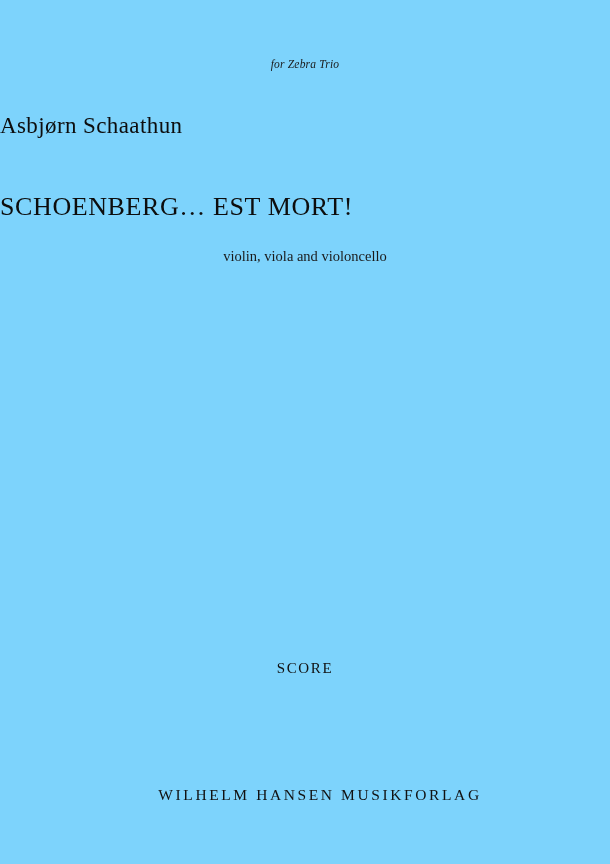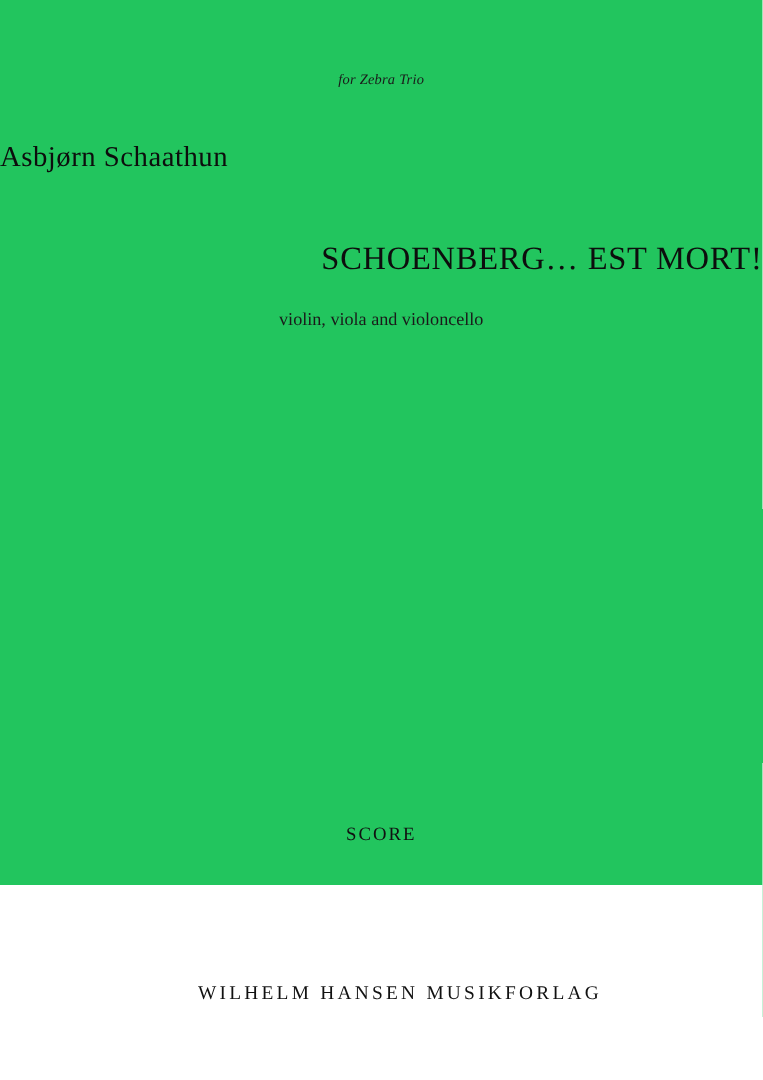"for Zebra Trio" .page { background: #22c55e -> #7dd3fc; height: 708px -> 864px }
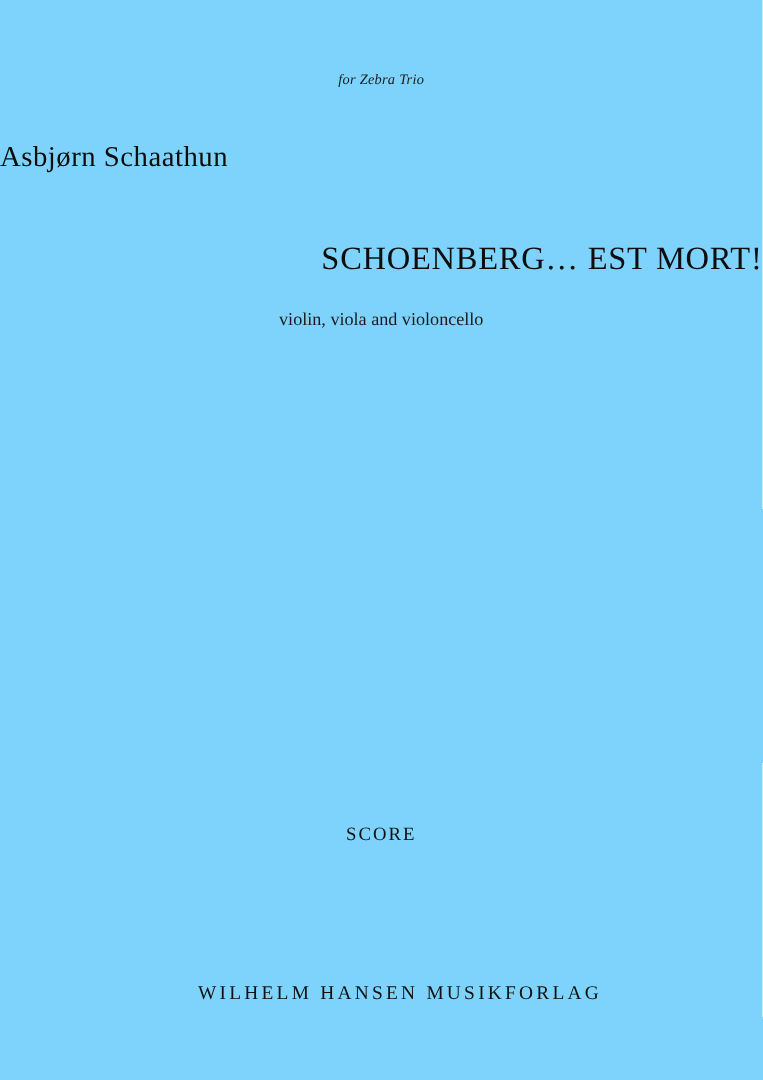"SCHOENBERG… EST MORT!" .title { text-align: right -> left }
